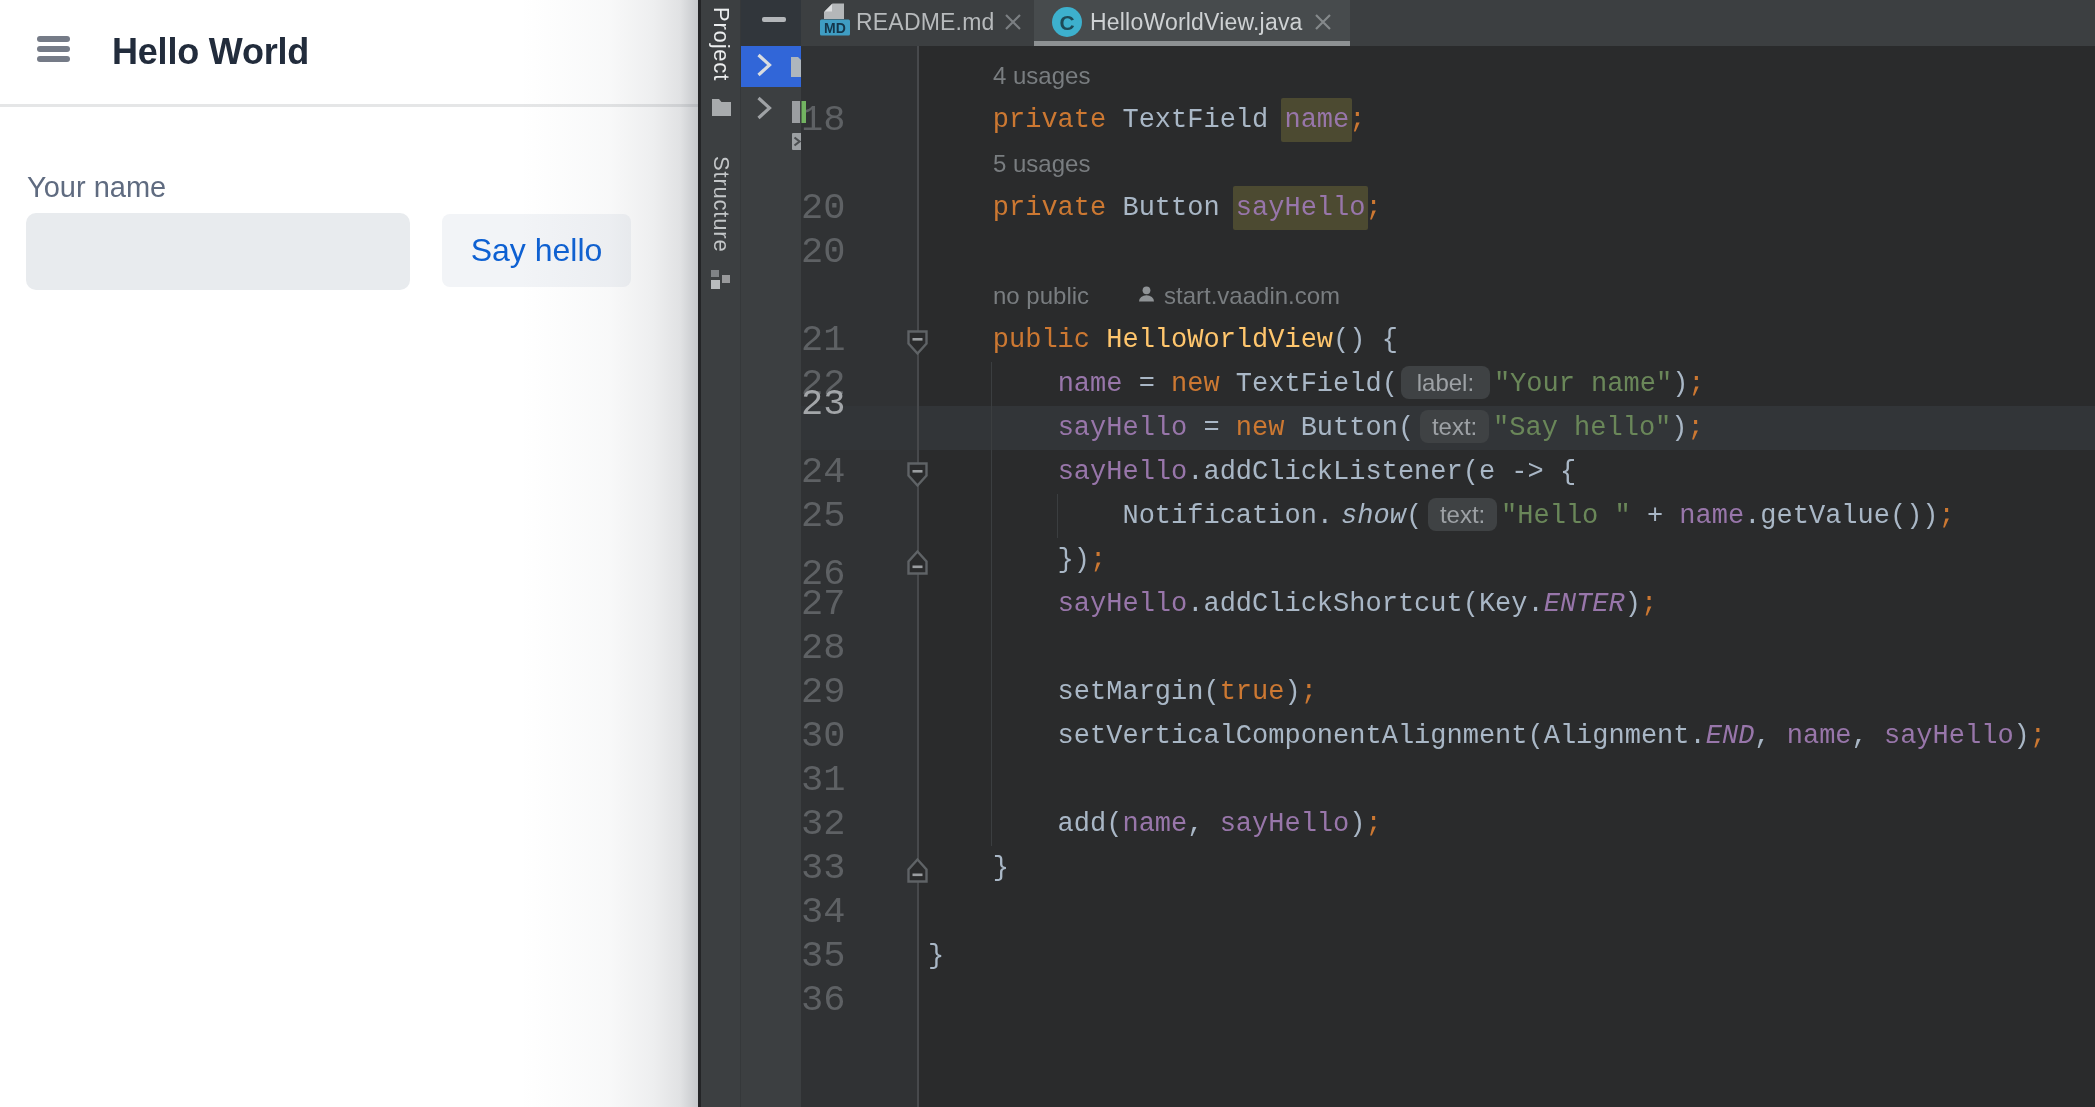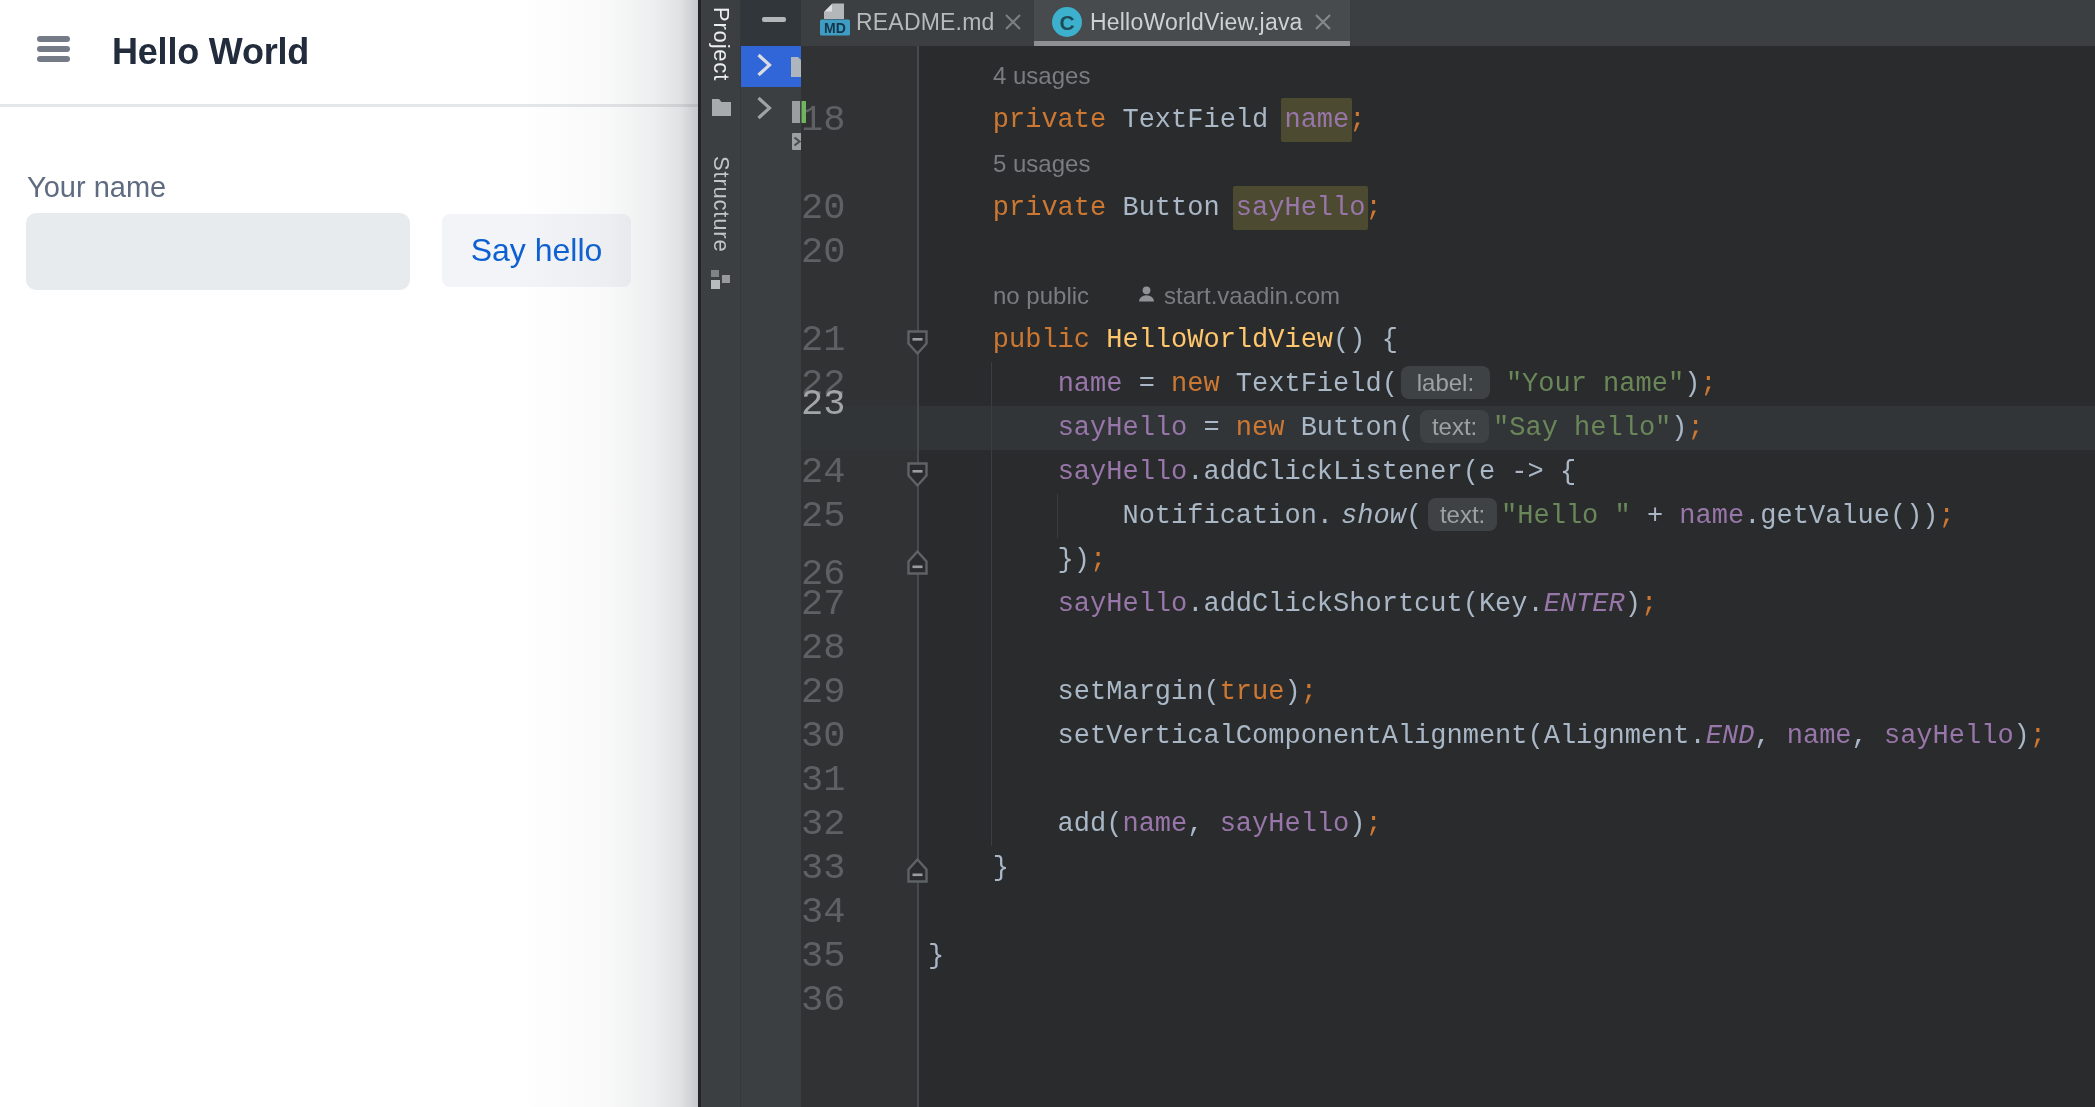"label:" .chip1 { margin-right: 16px -> 4px }
